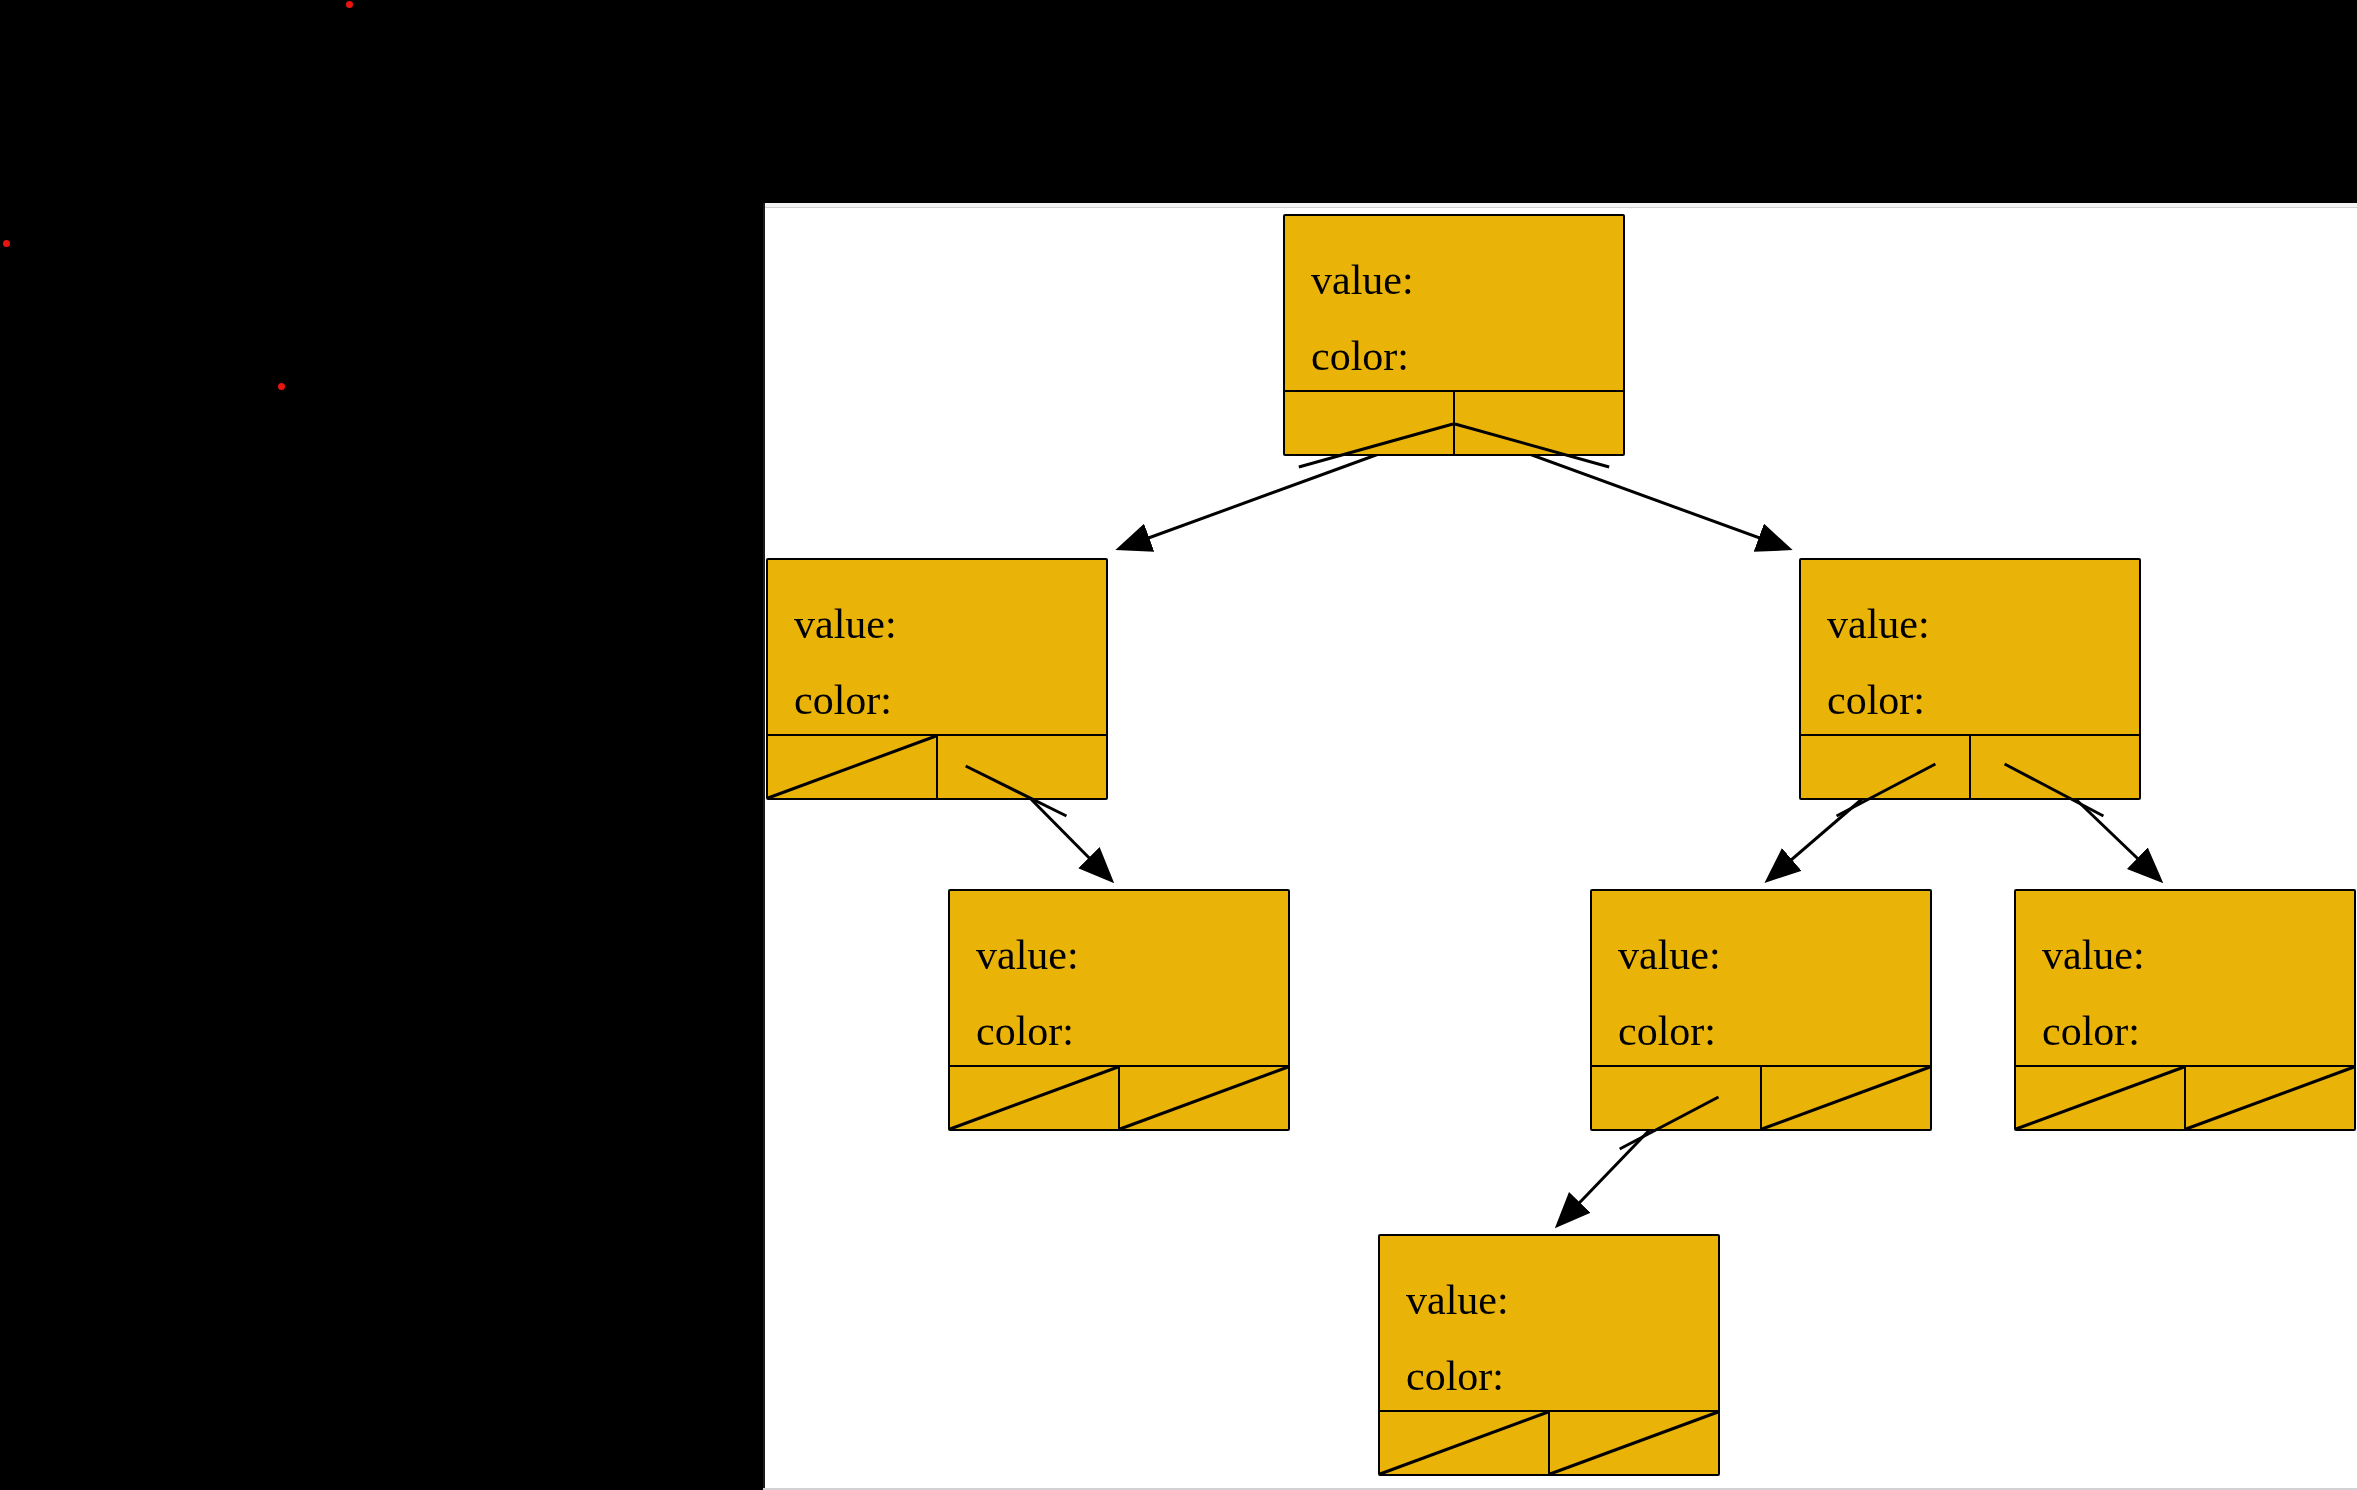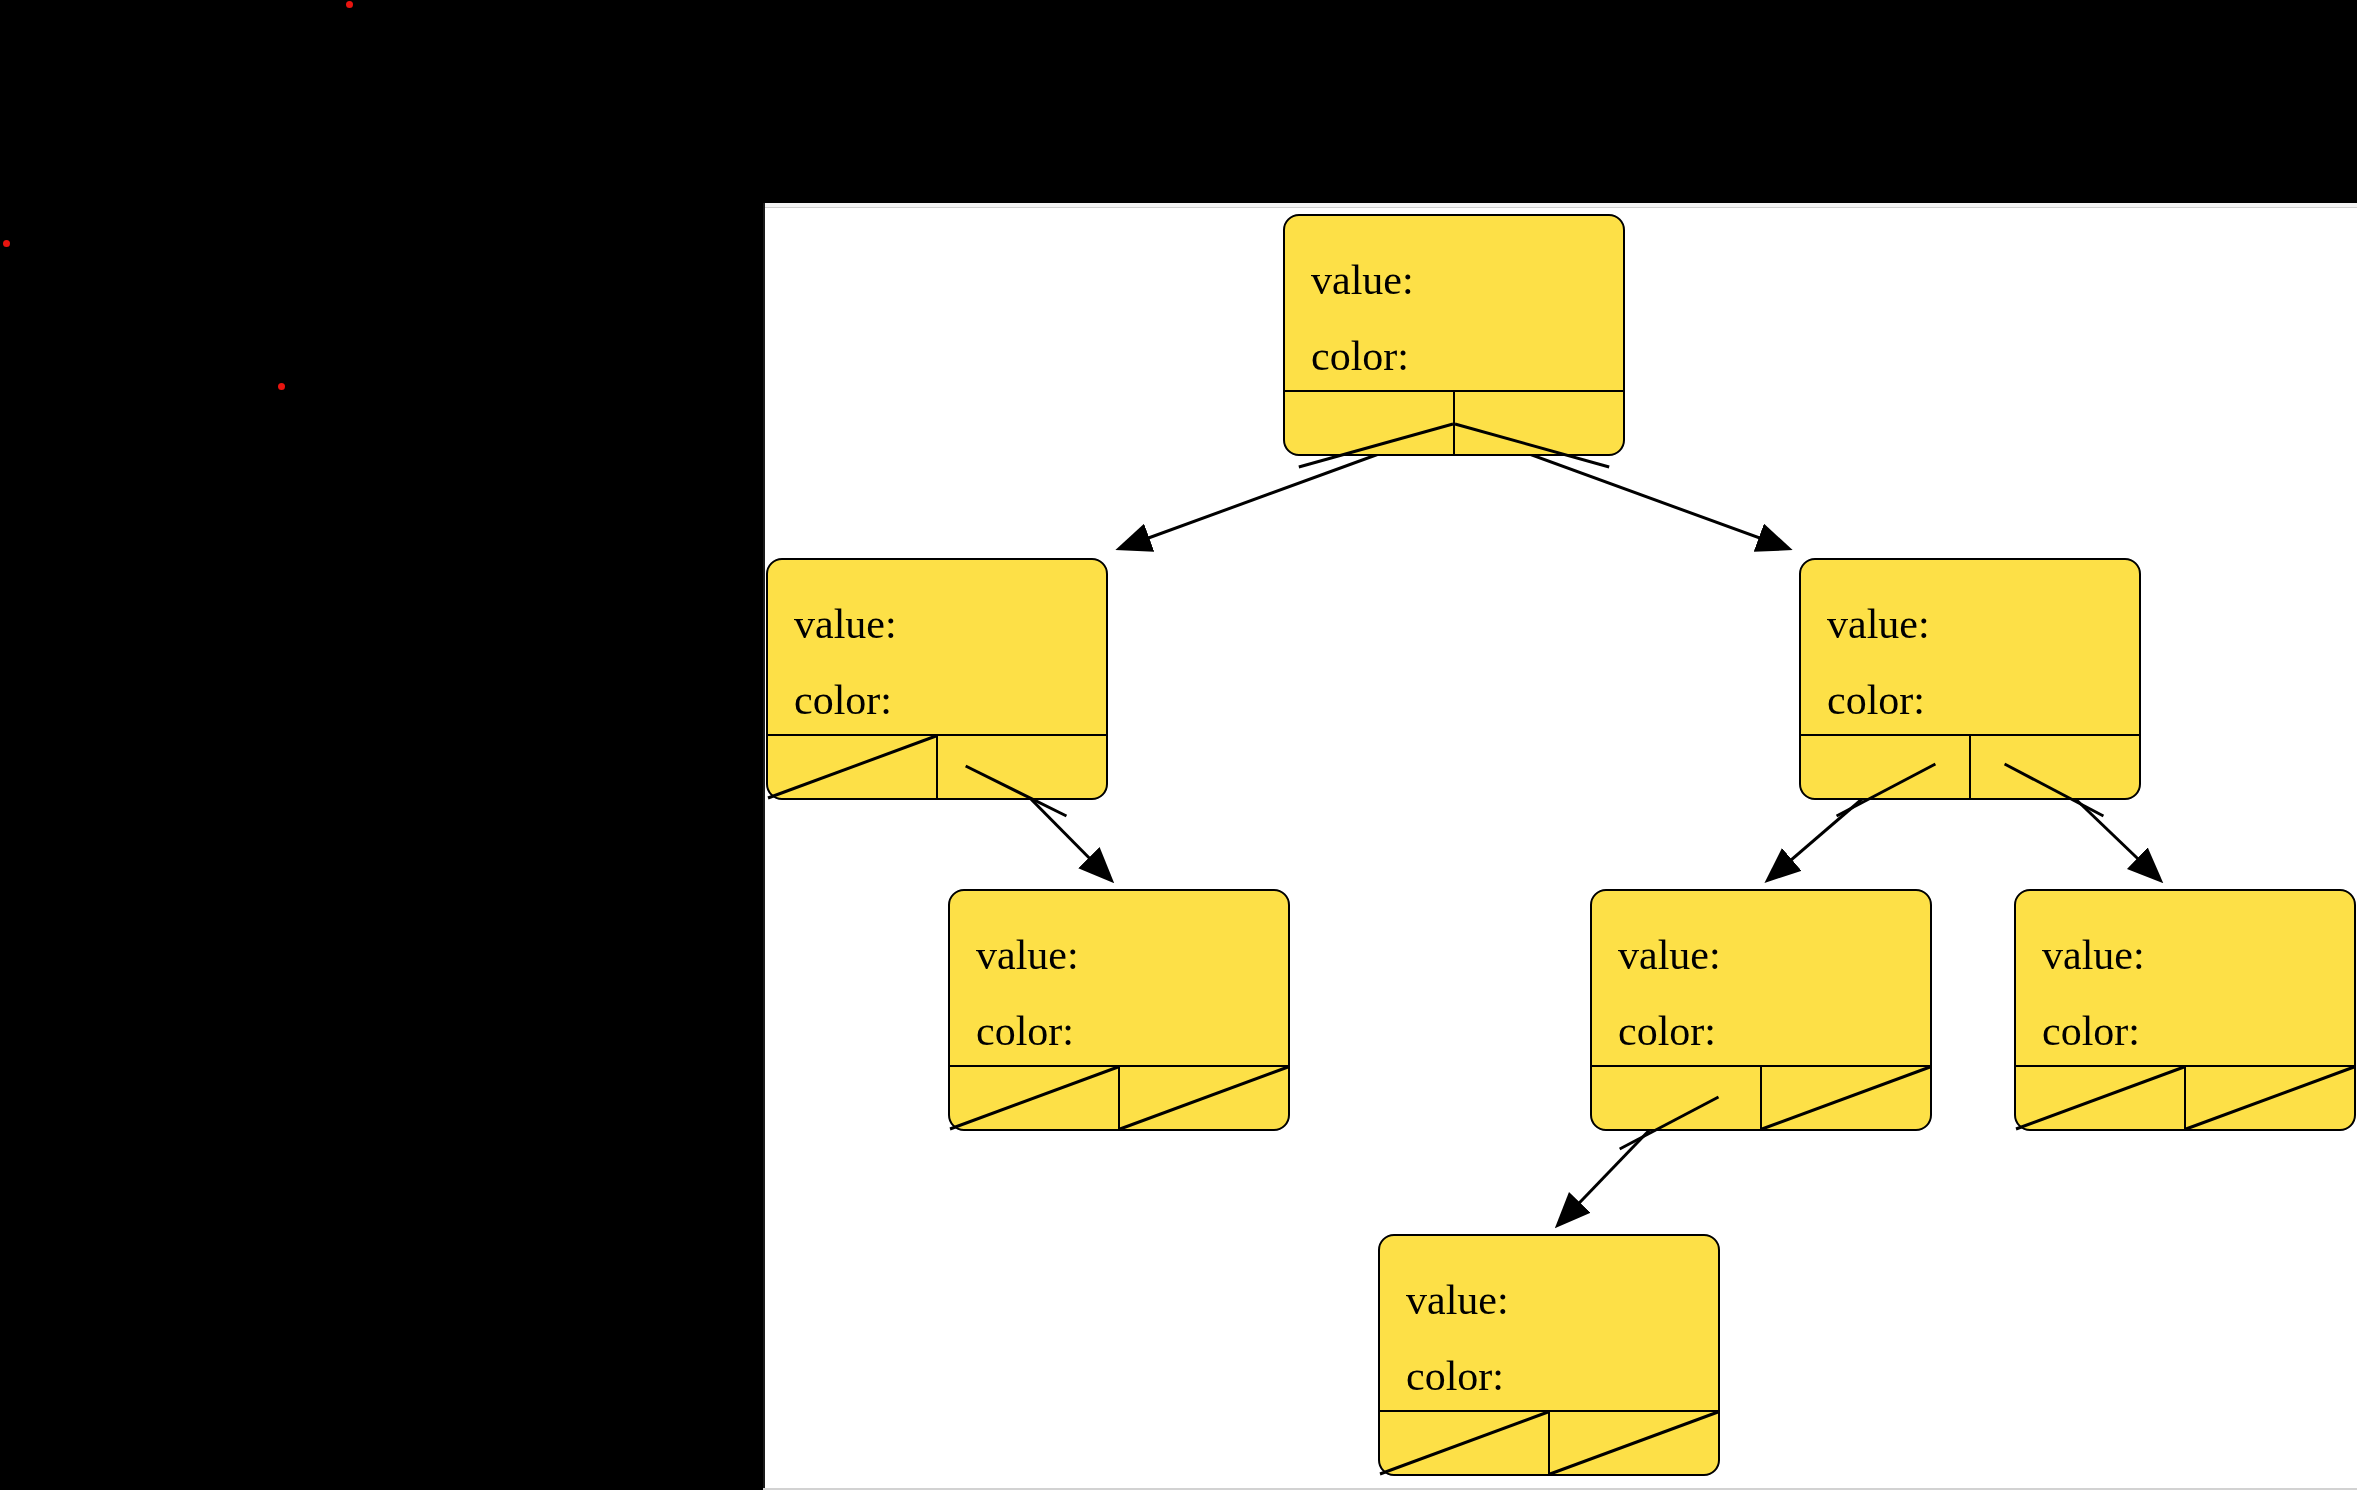"value:" .tnode { background: #fde047 -> #eab308; border-radius: 16px -> 2px }
